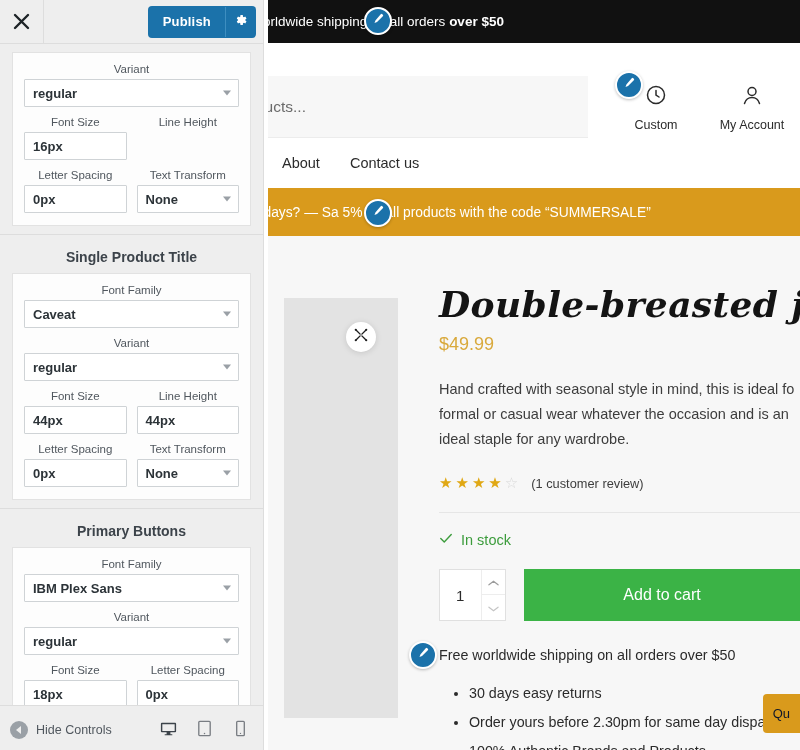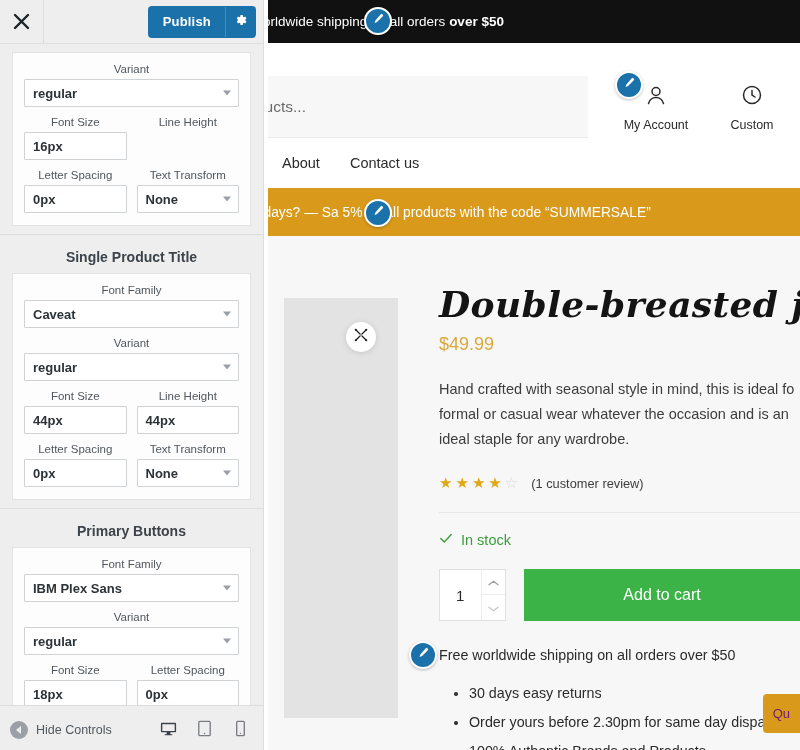"My Account" div.hicon { order: before "Custom" -> after "Custom" }
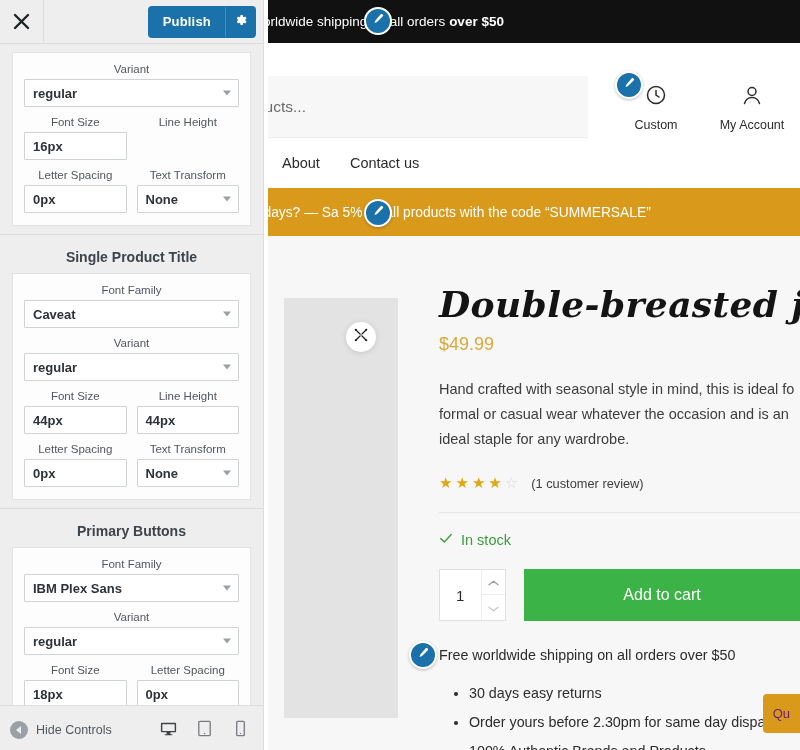"Qu" .side-tab { color: #701a75 -> #0f172a }
